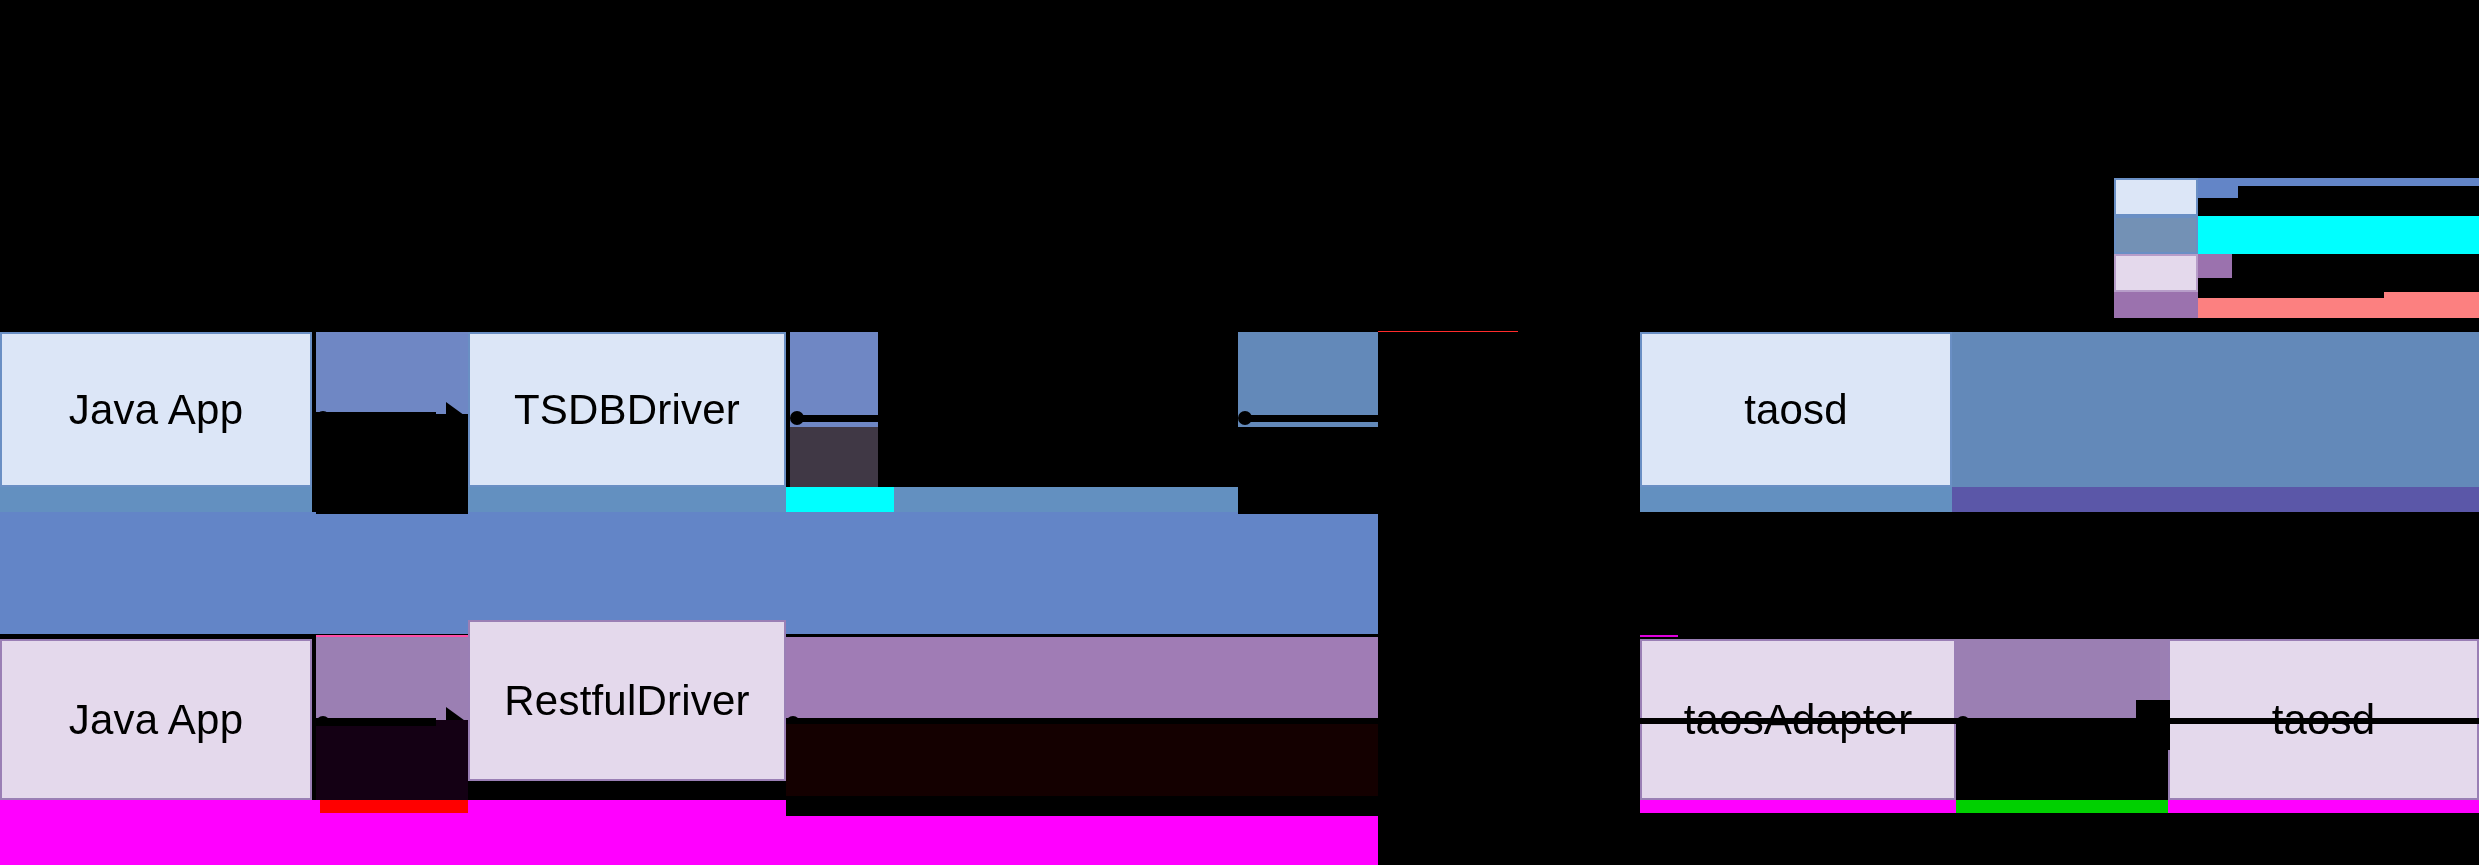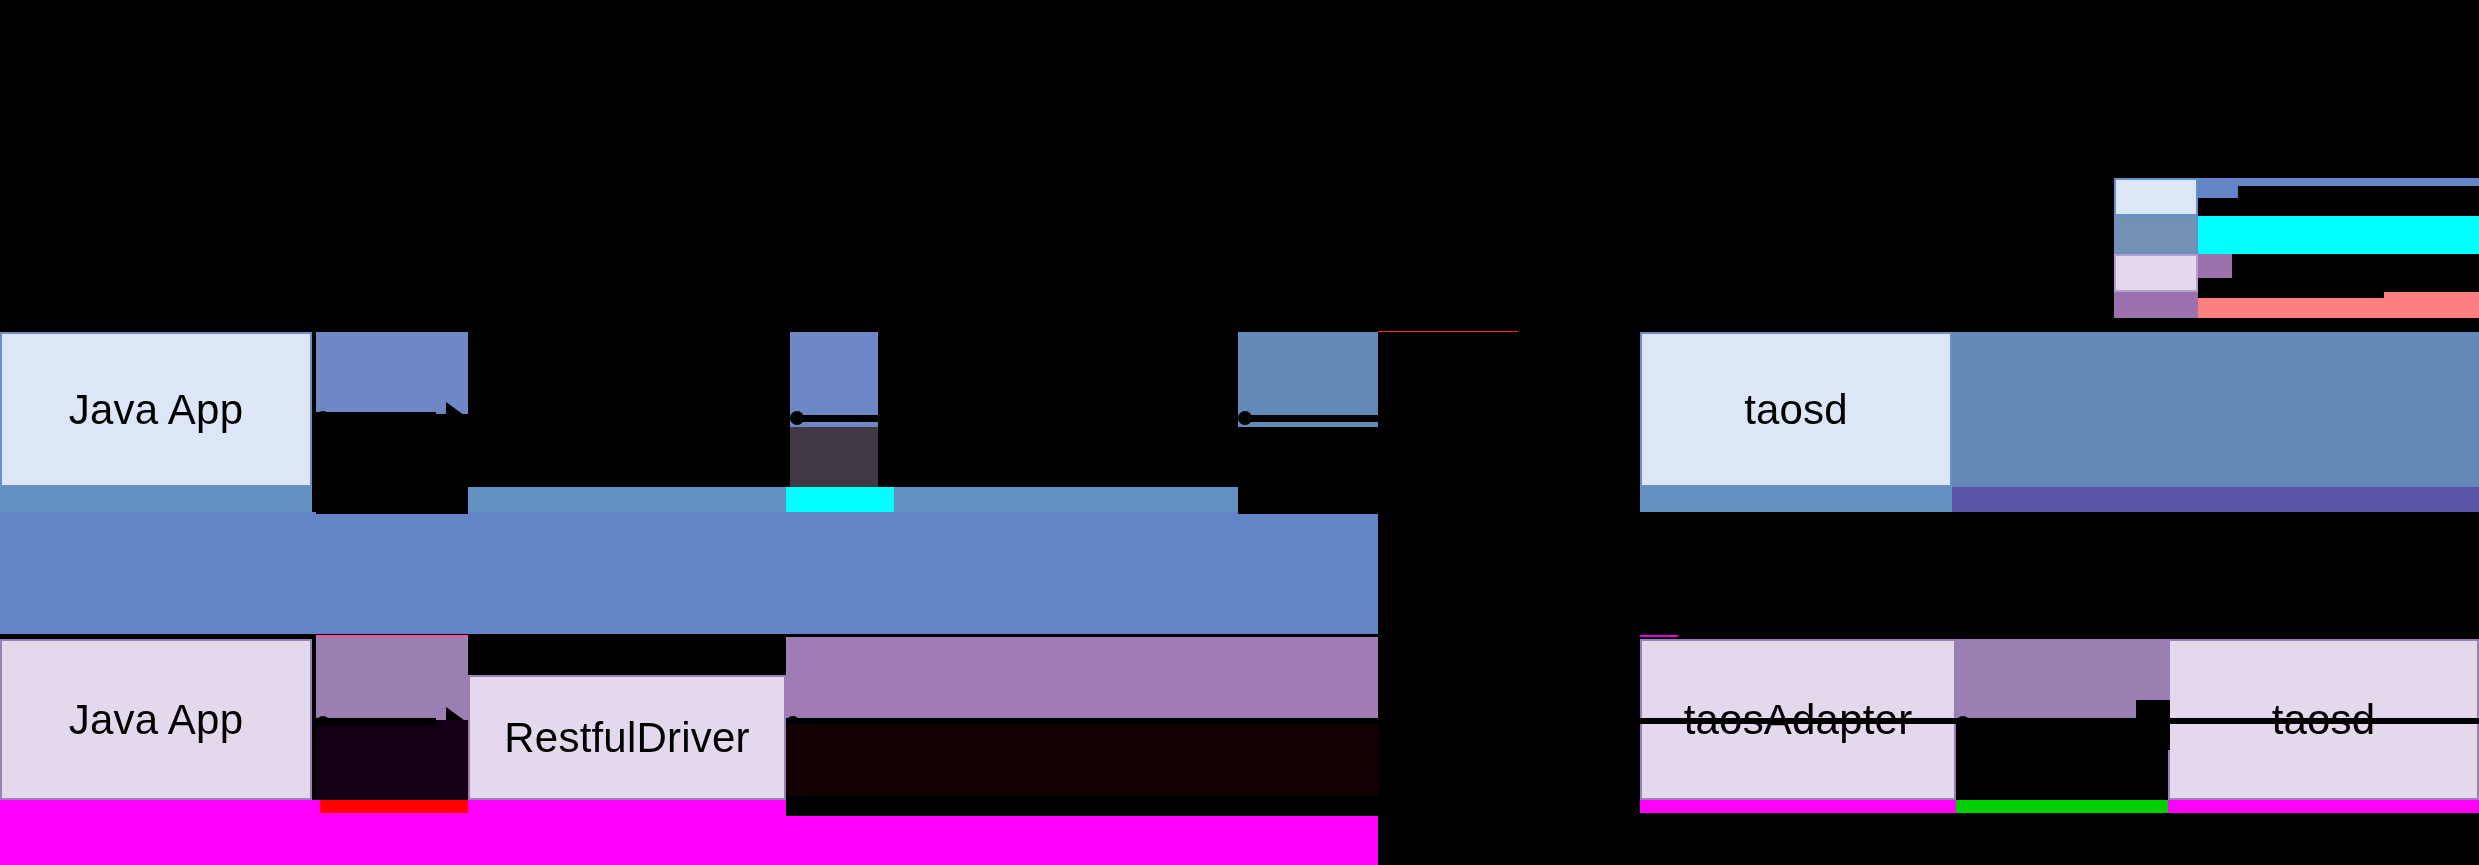"TSDBDriver" div.abs { html: none -> <div>TSDBDriver</div> }
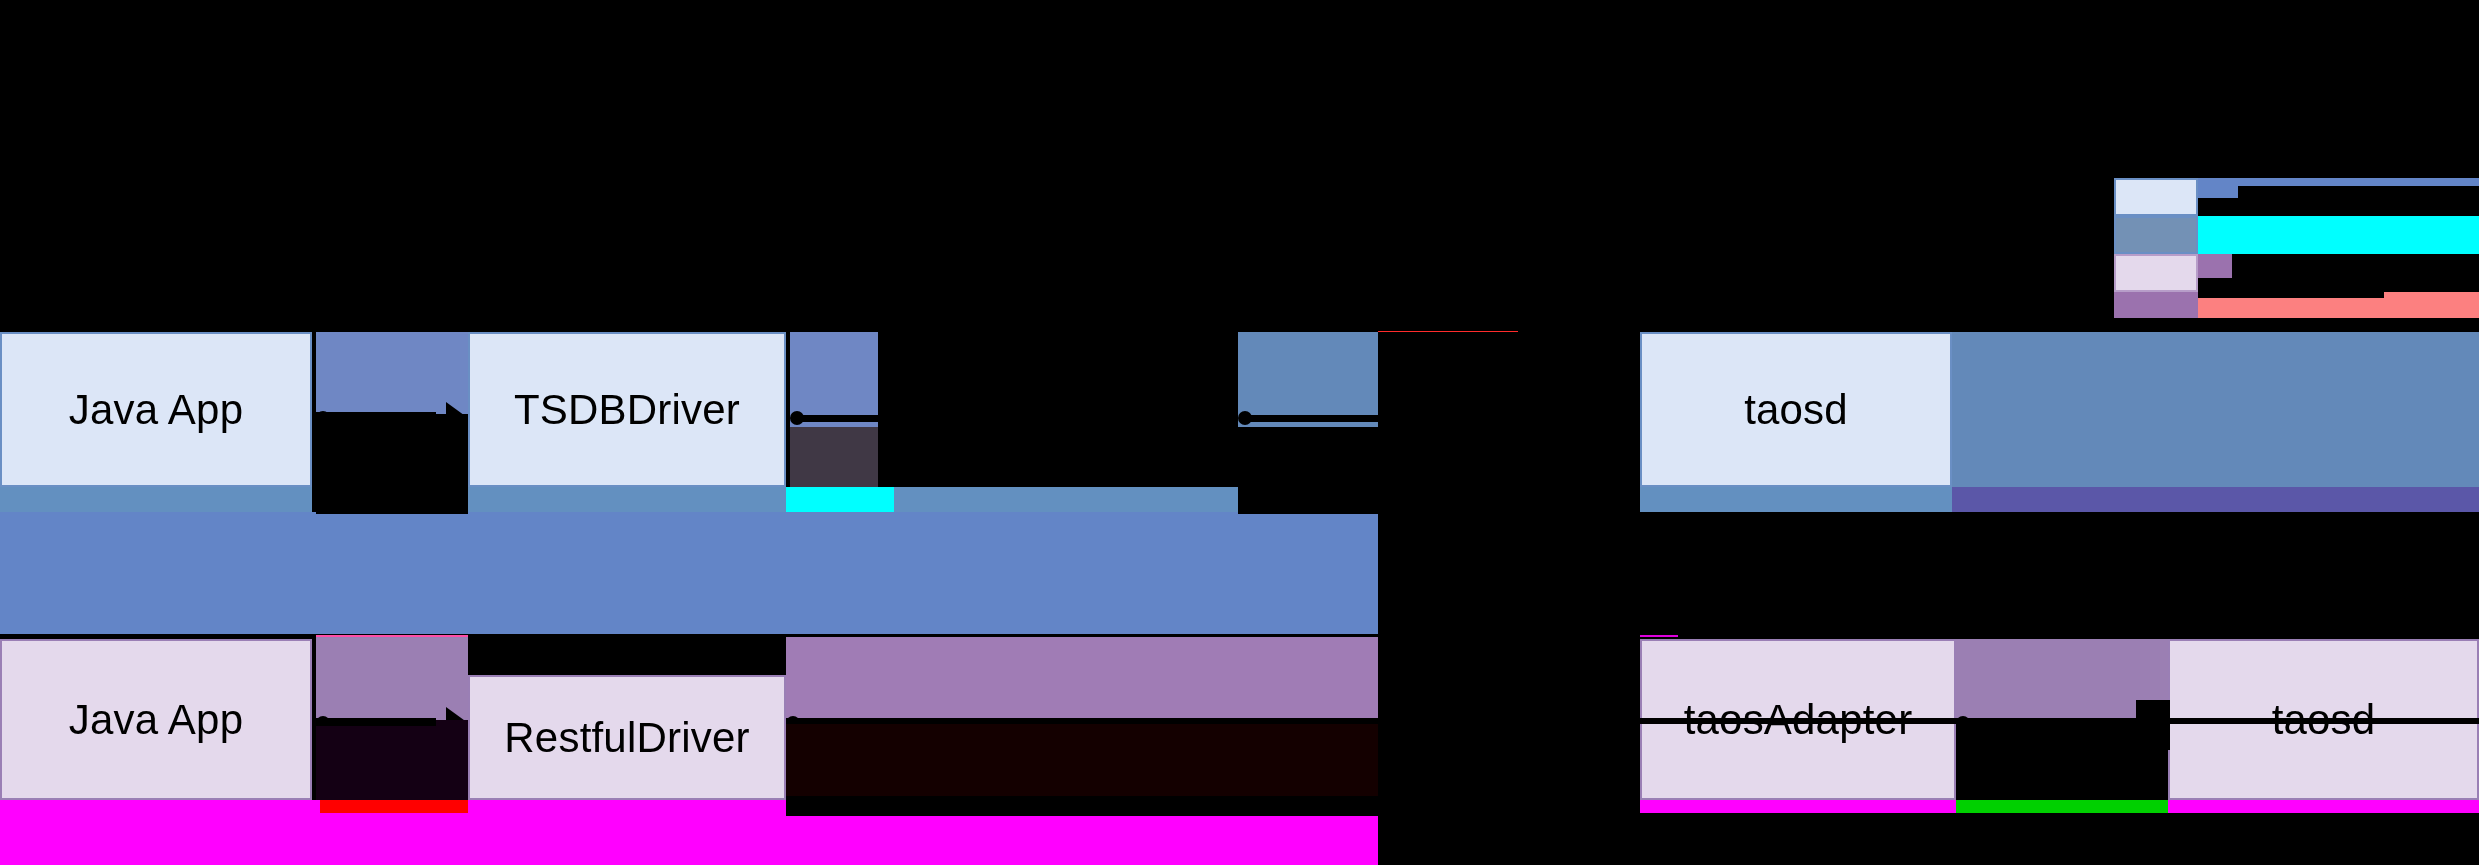"RestfulDriver" div.abs { height: 125px -> 161px; top: 675px -> 620px }
